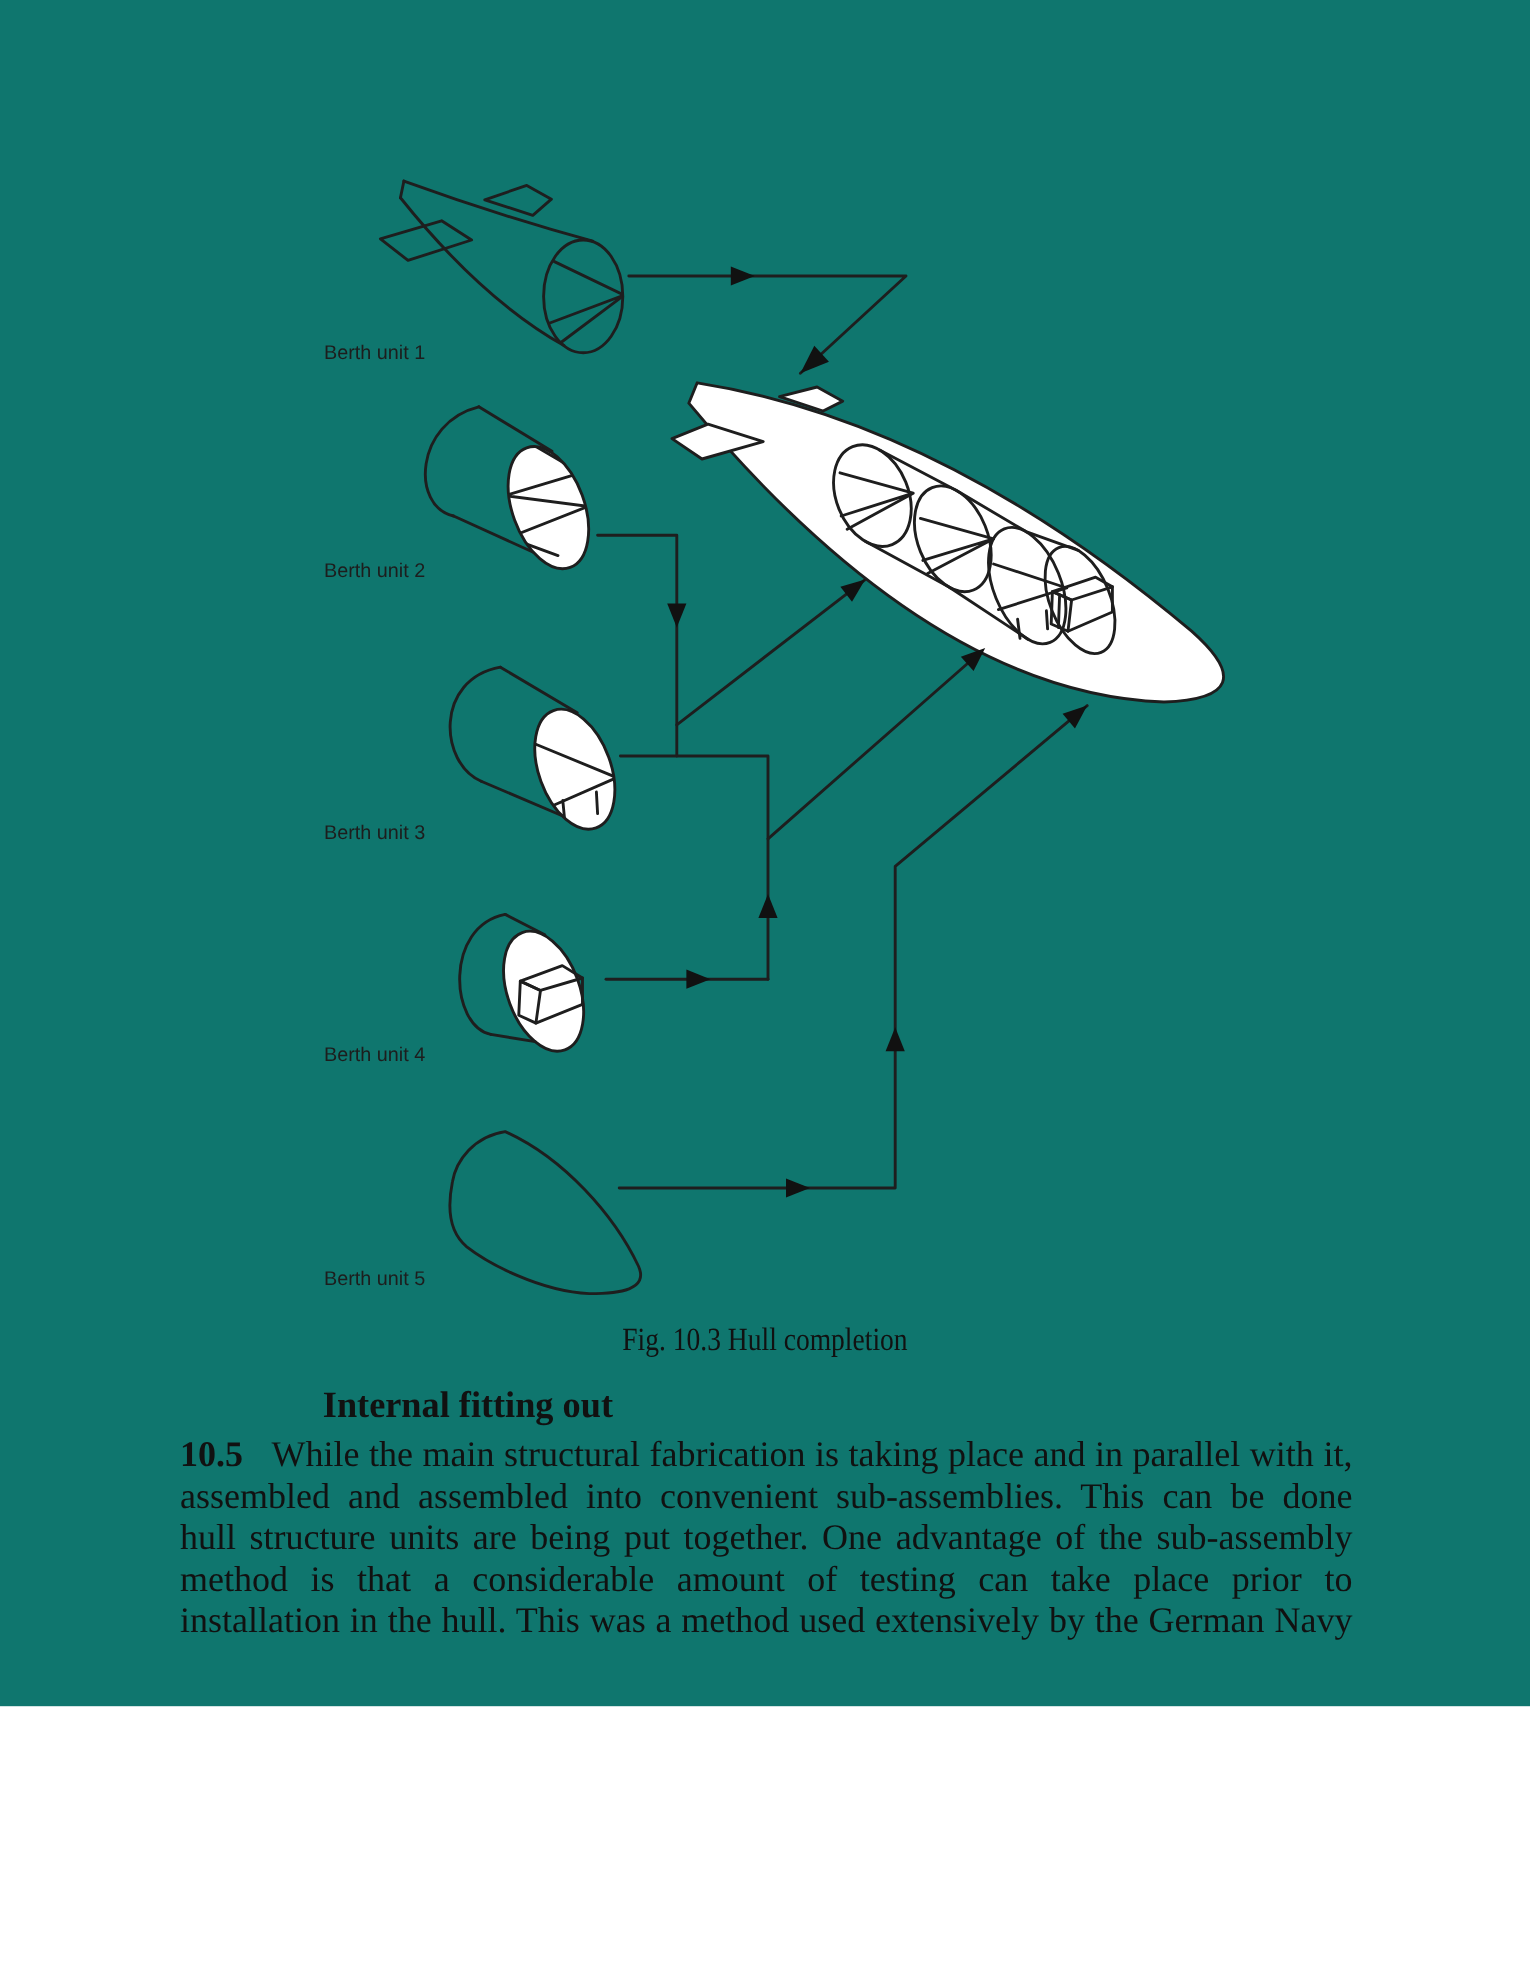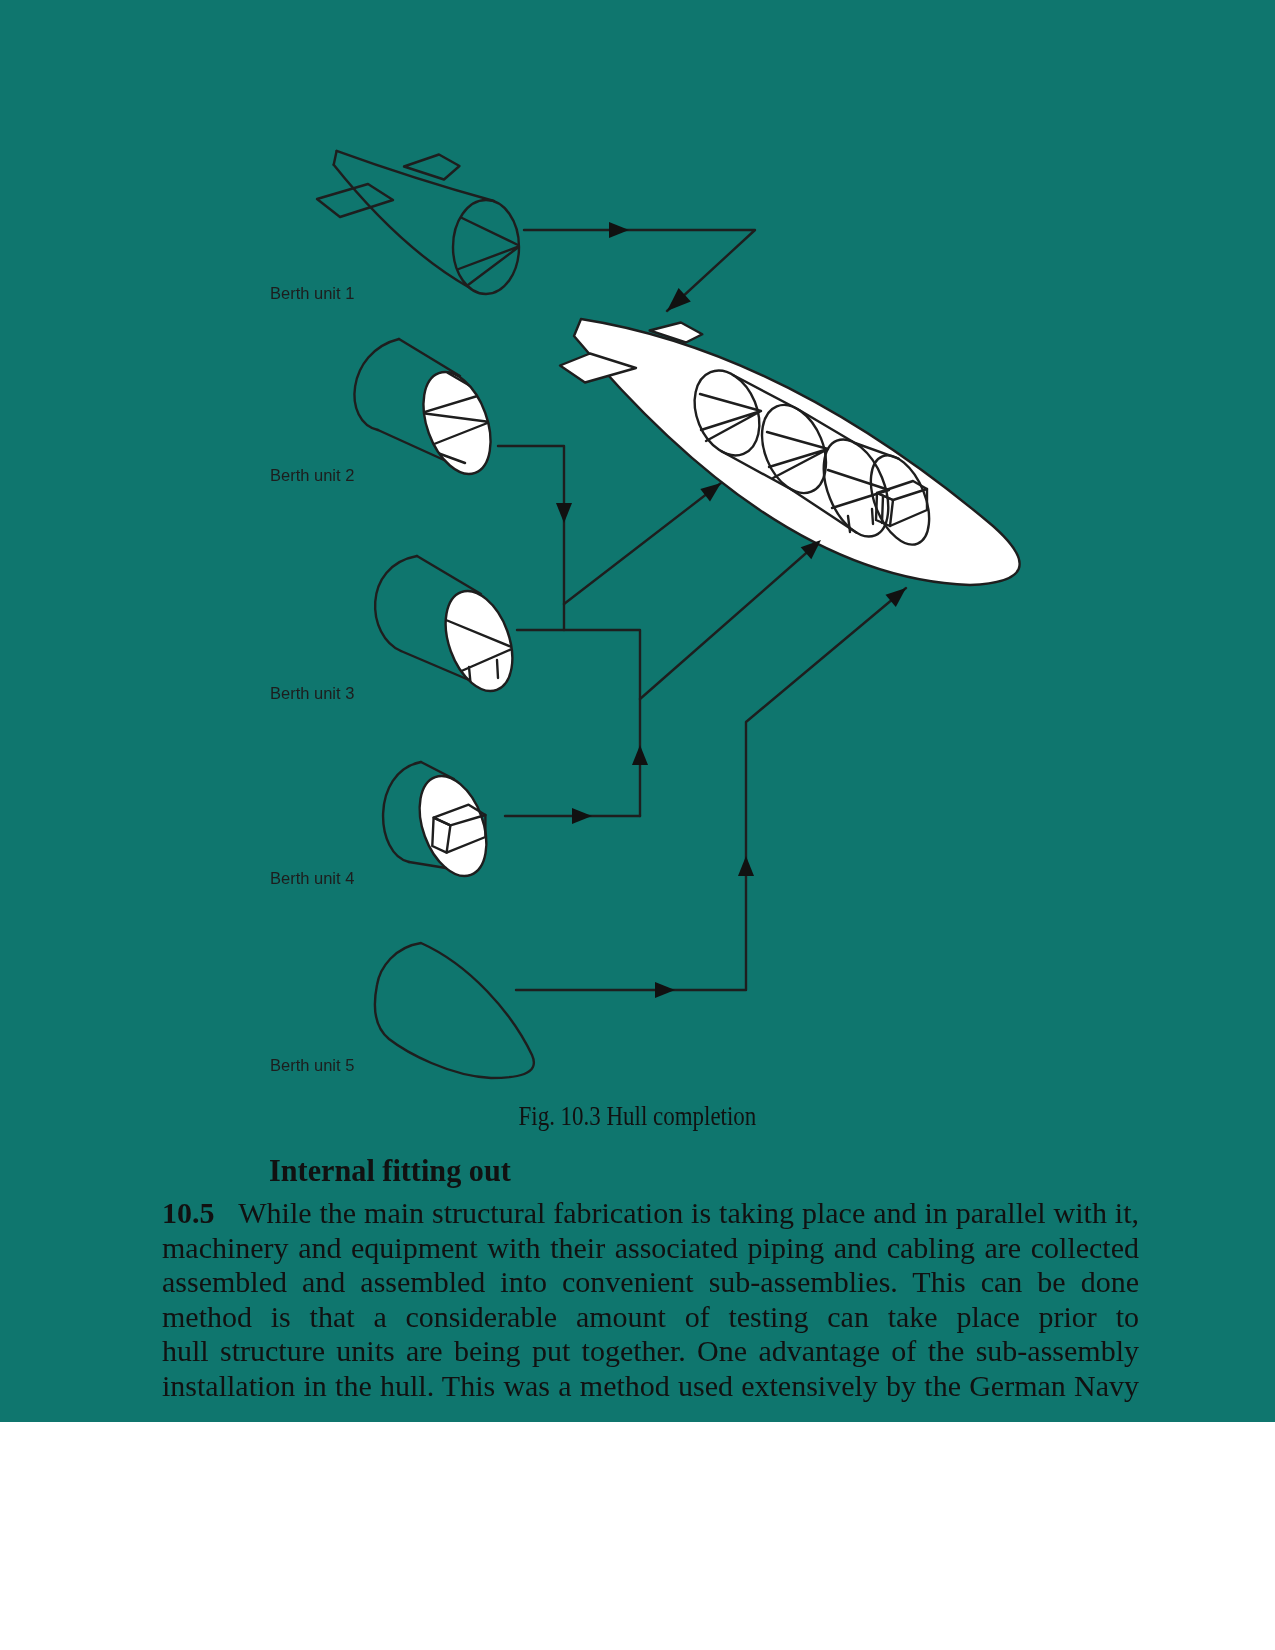"10.5 While the main structural" #body { left: 162px -> 150px }
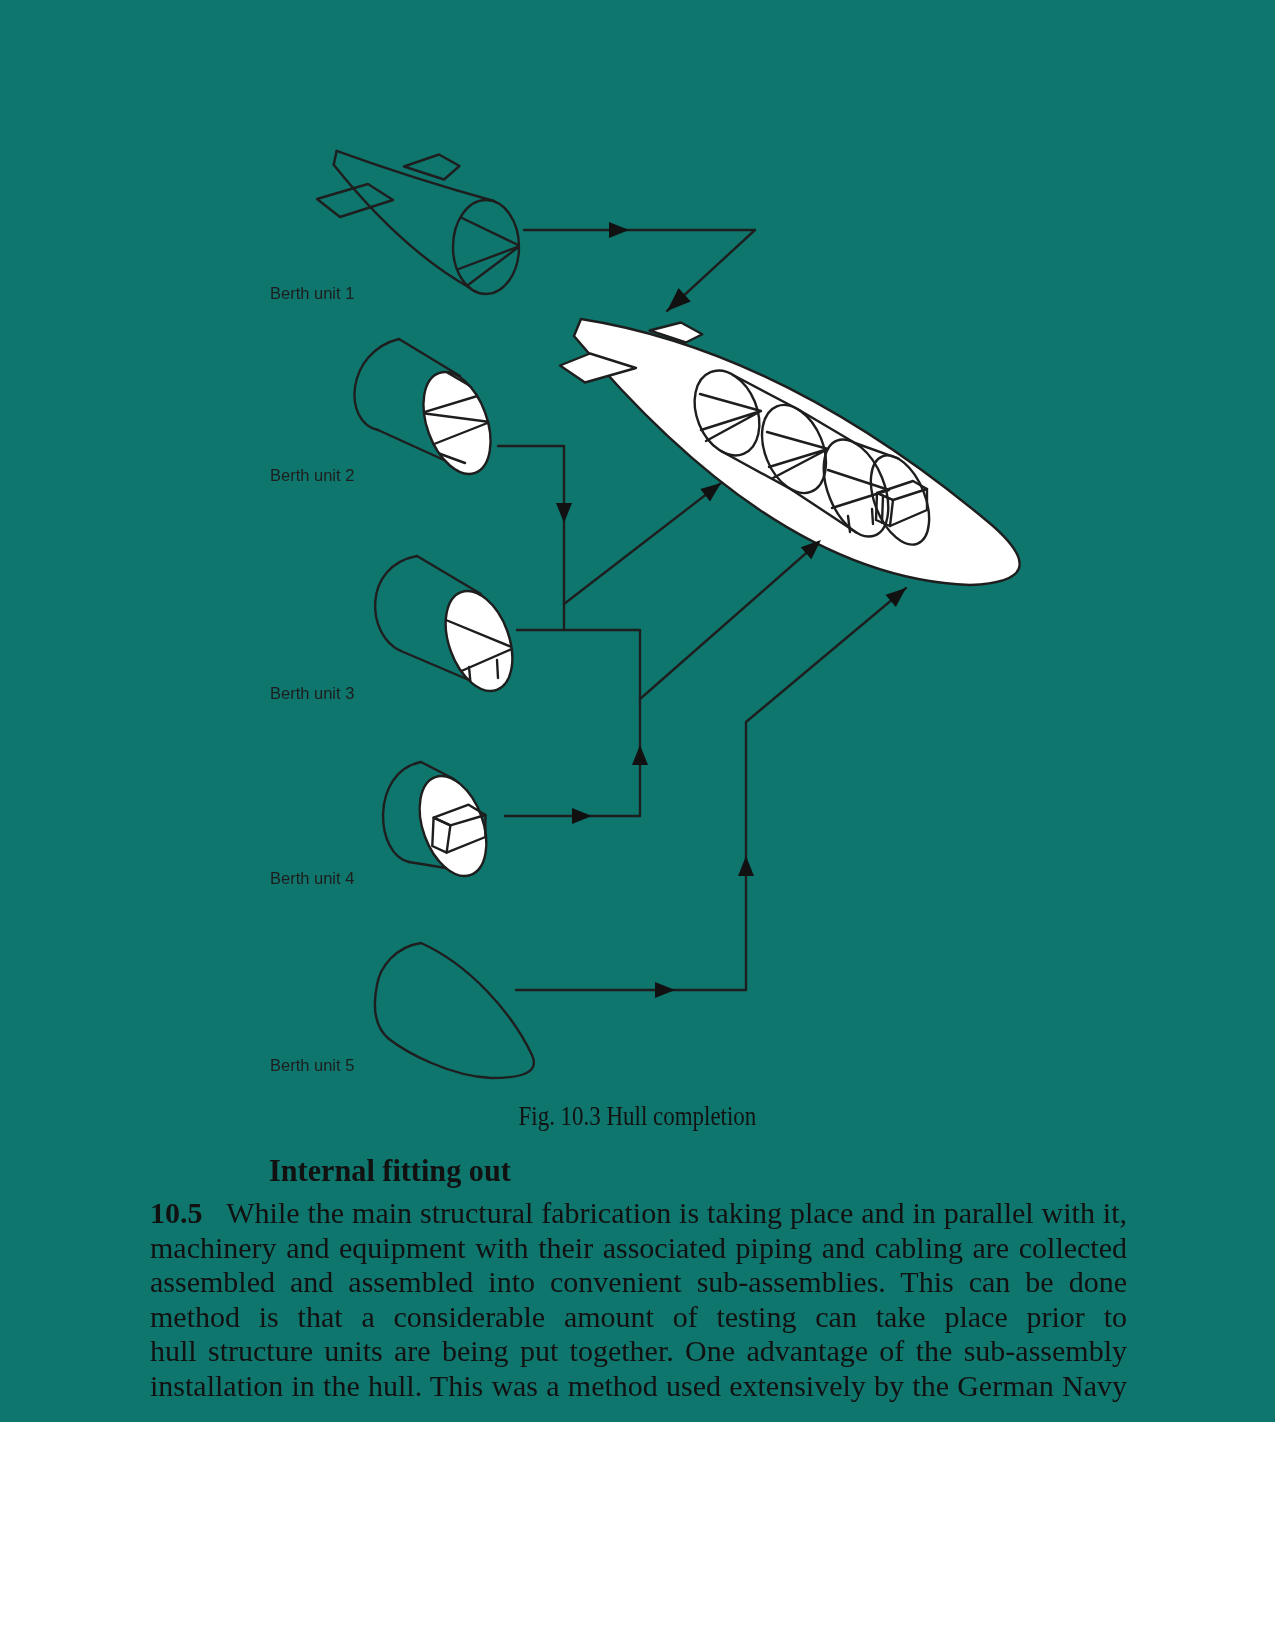"machinery and equipment with their" div.ln { html: <div>machinery and equipment with their associated piping and cabling are collected</div> -> none }
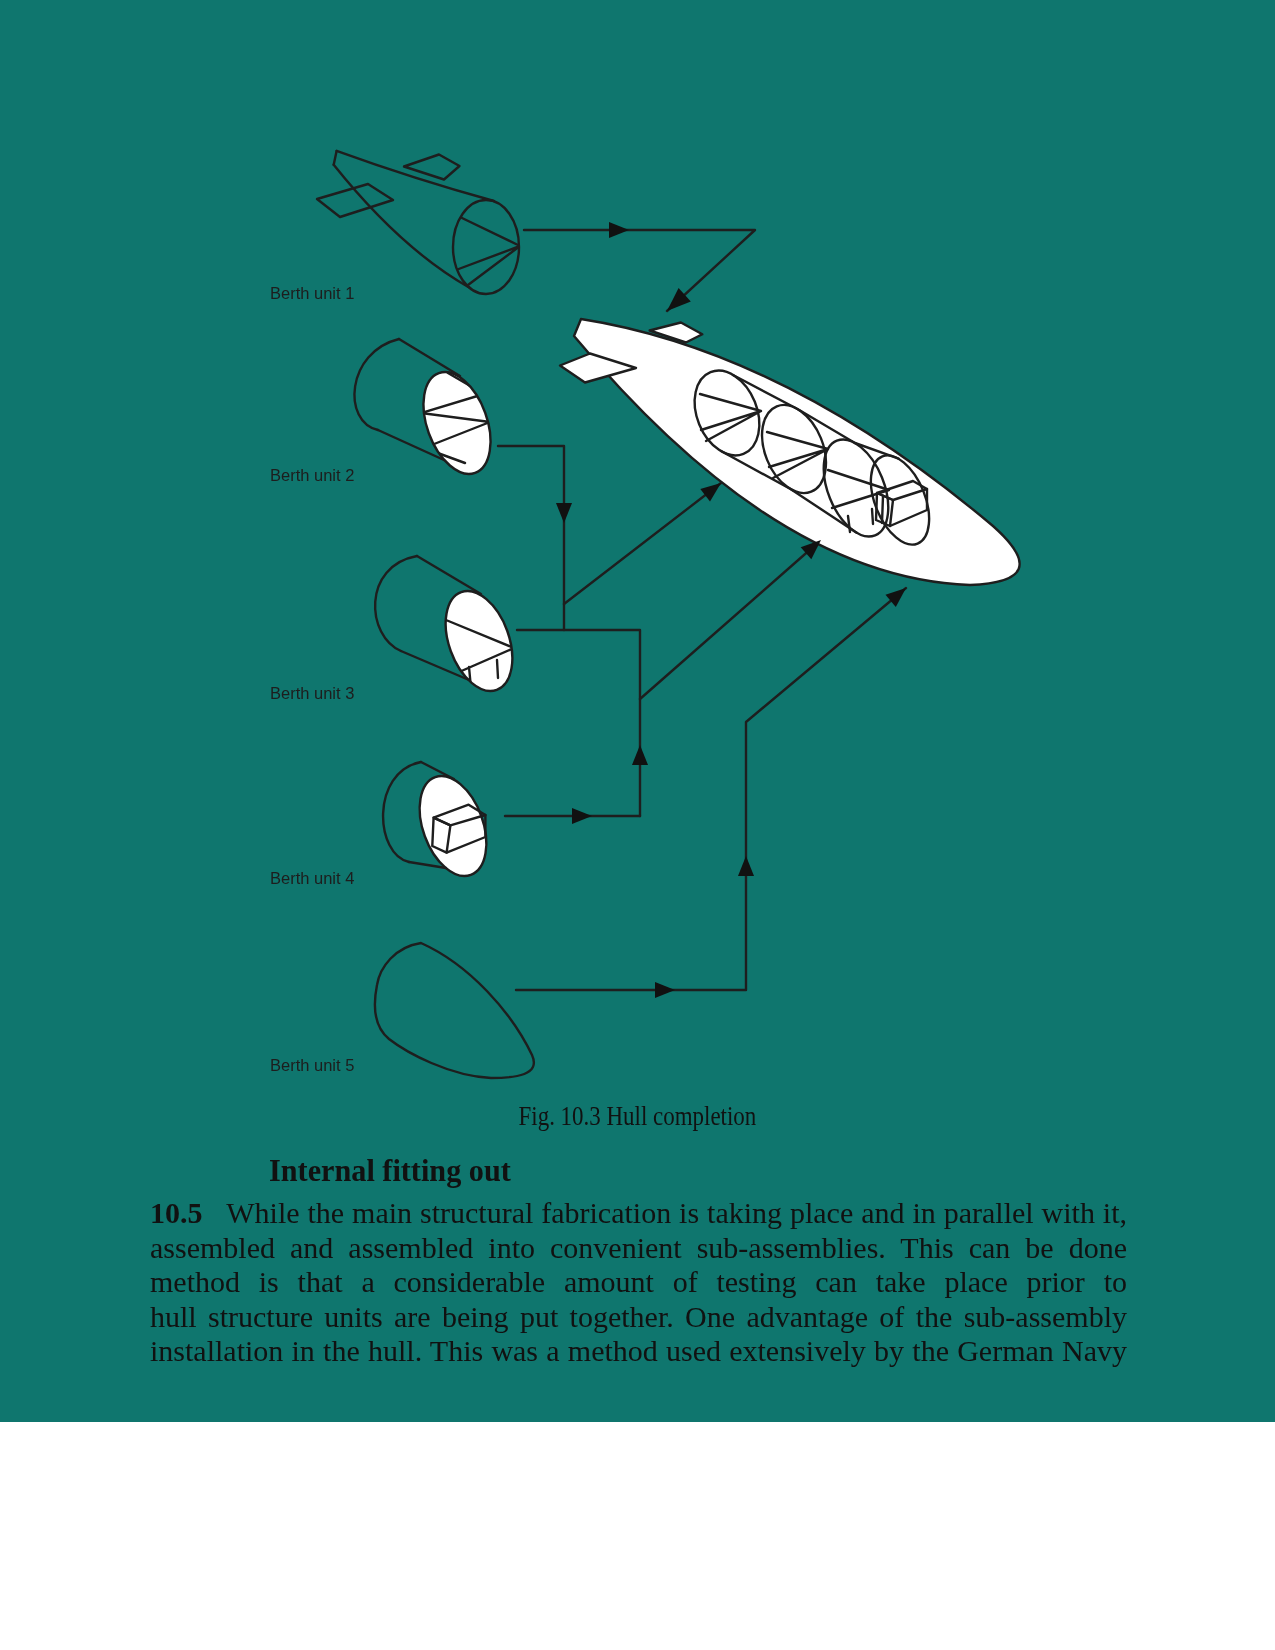"method is that a considerable" div.ln { order: before "hull structure units are being" -> after "hull structure units are being" }
